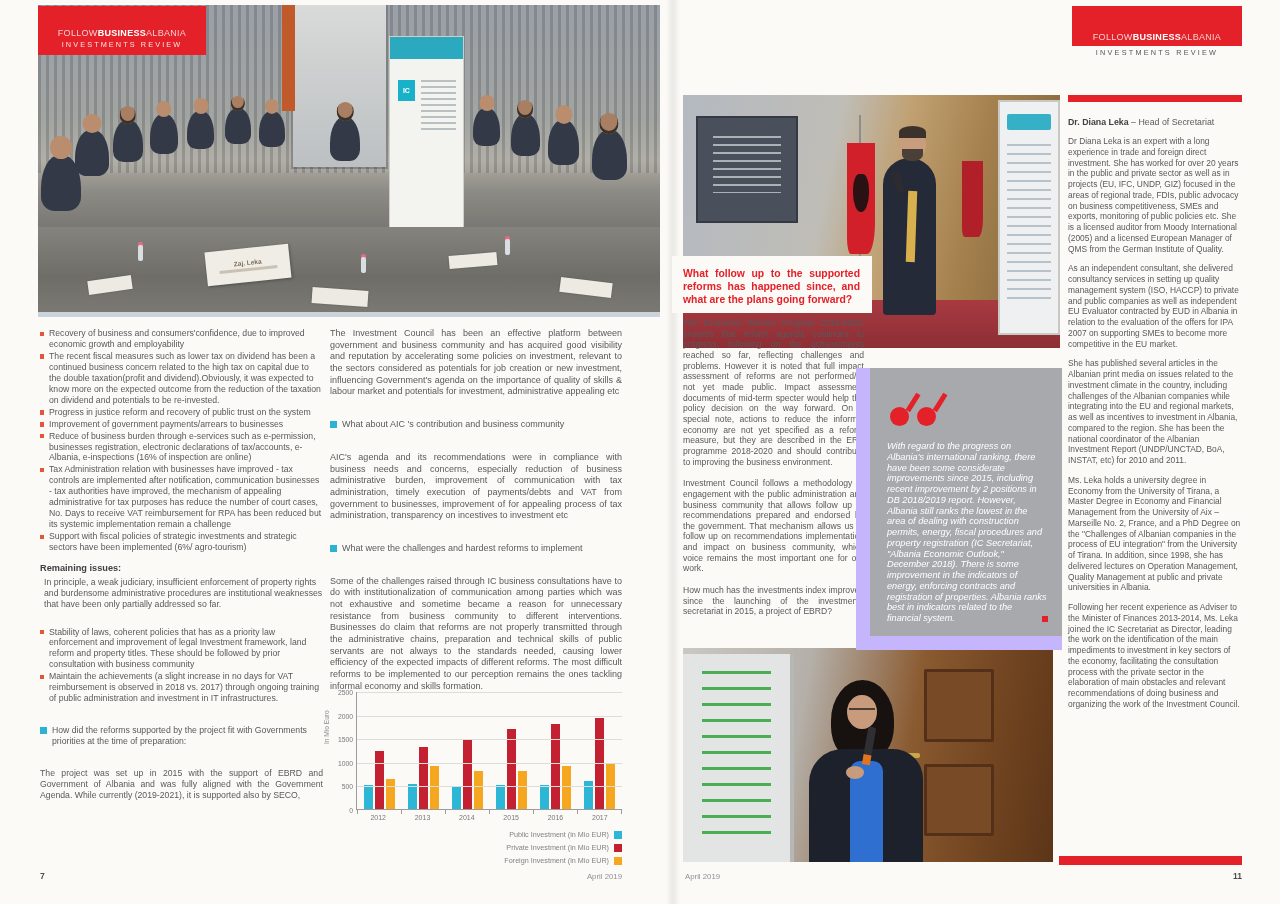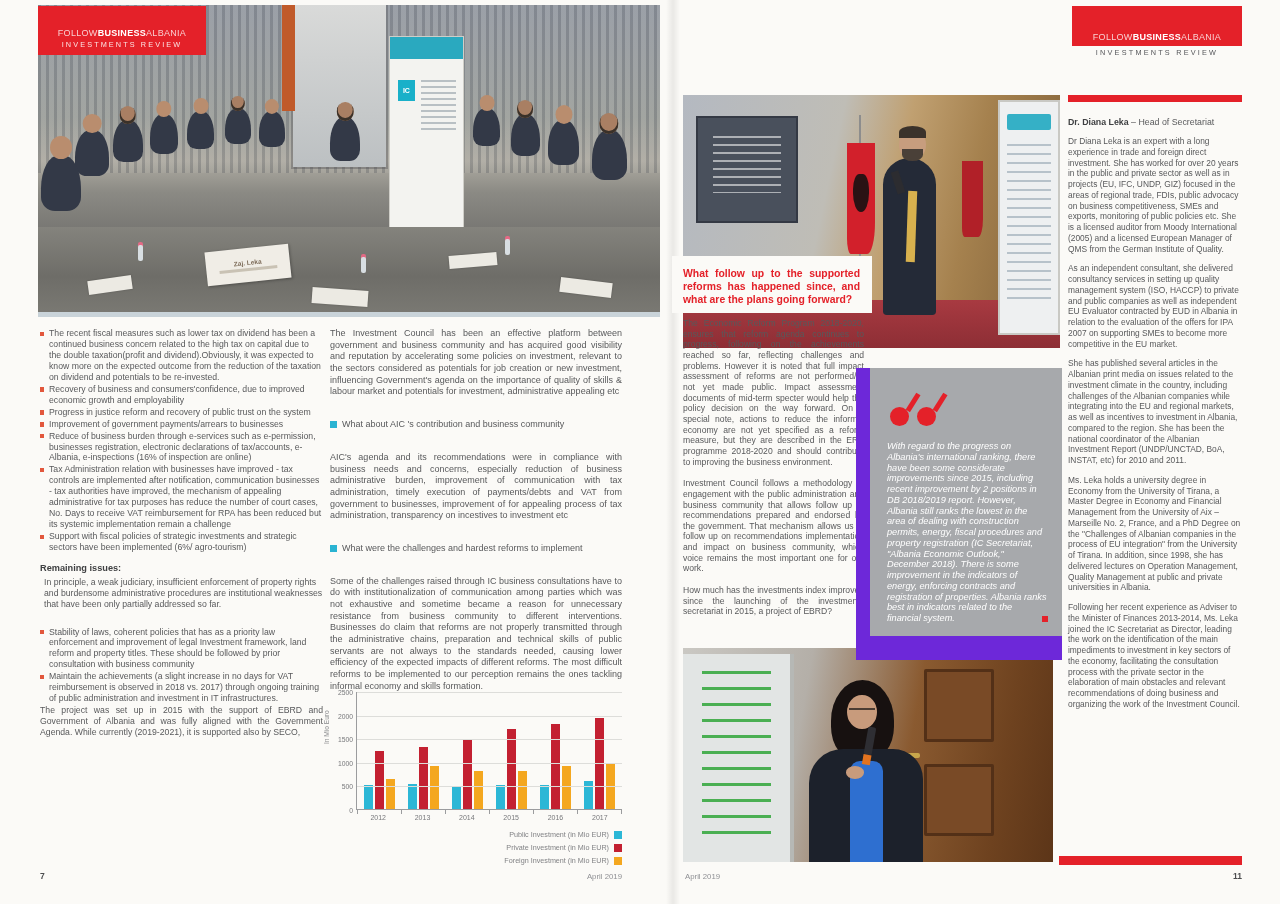"The recent fiscal measures such" li { order: before "Recovery of business and" -> after "Recovery of business and" }
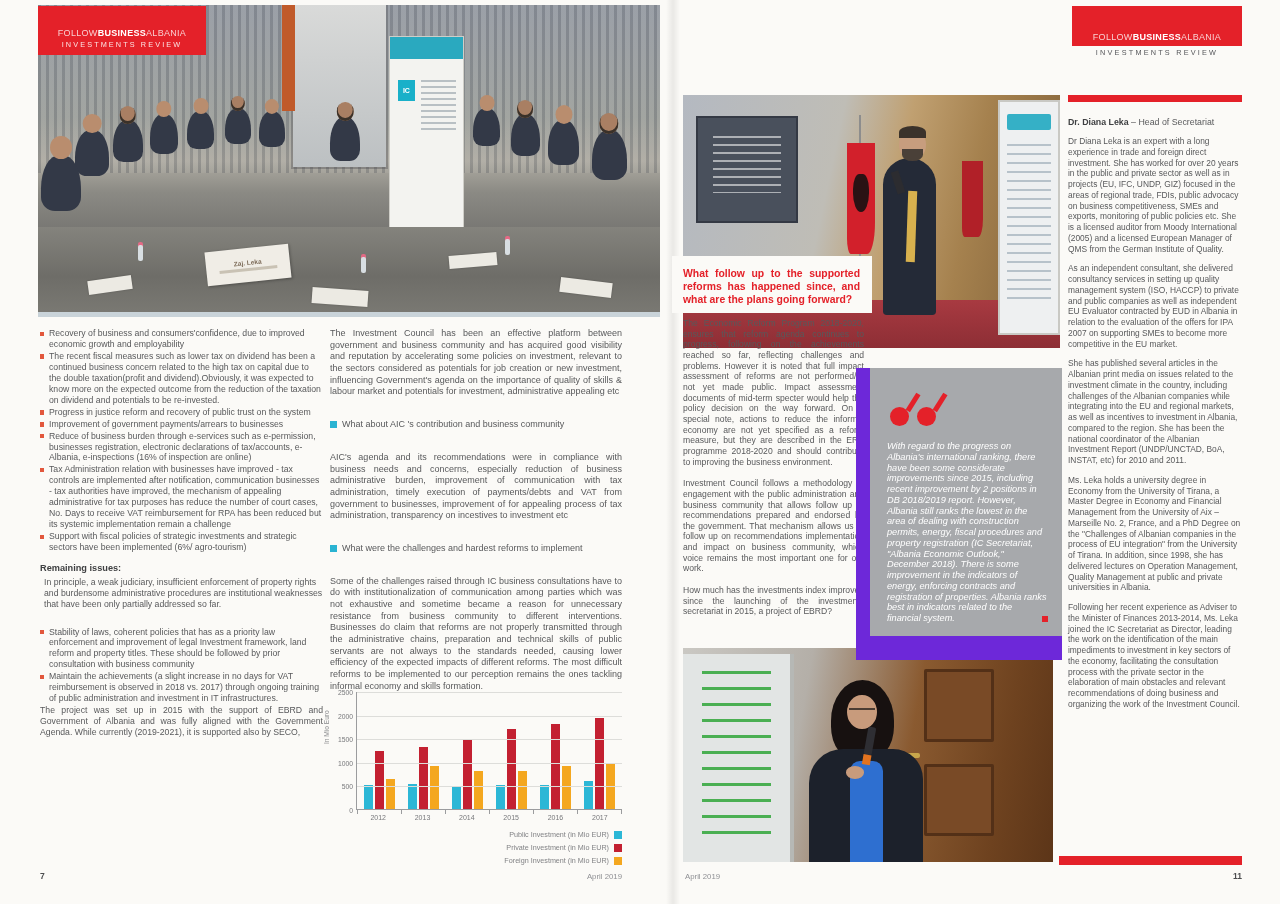"With regard to the progress" .quote-wrap { background: #6d28d9 -> #c4b5fd; padding: 0 0 24px 14px -> 0 0 14px 14px }
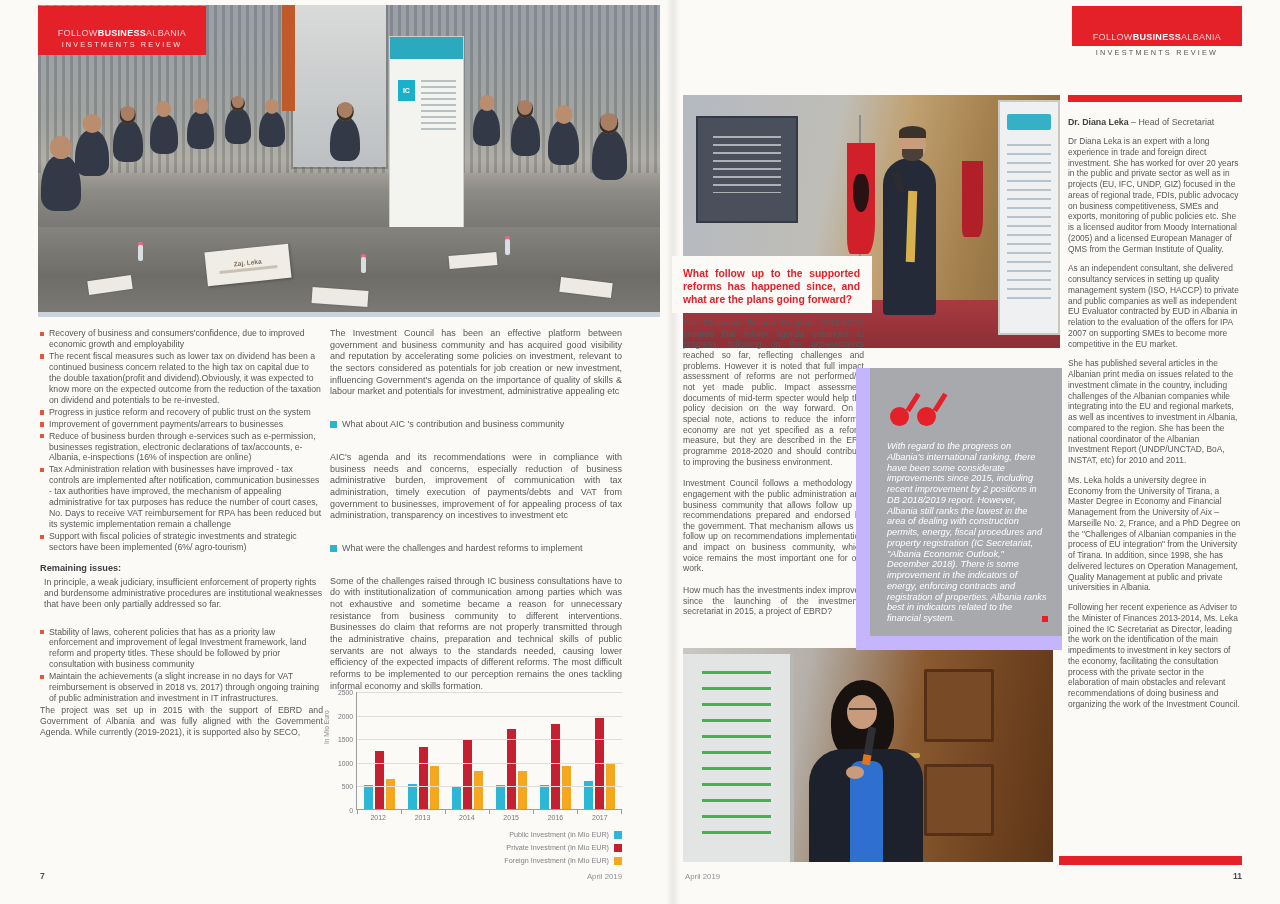"How did the reforms supported" div.q-row { html: none -> <div> <span></span> <span>How did the reforms supported by the project fit with Governments priorities at the time of preparation:</span> </div> }
